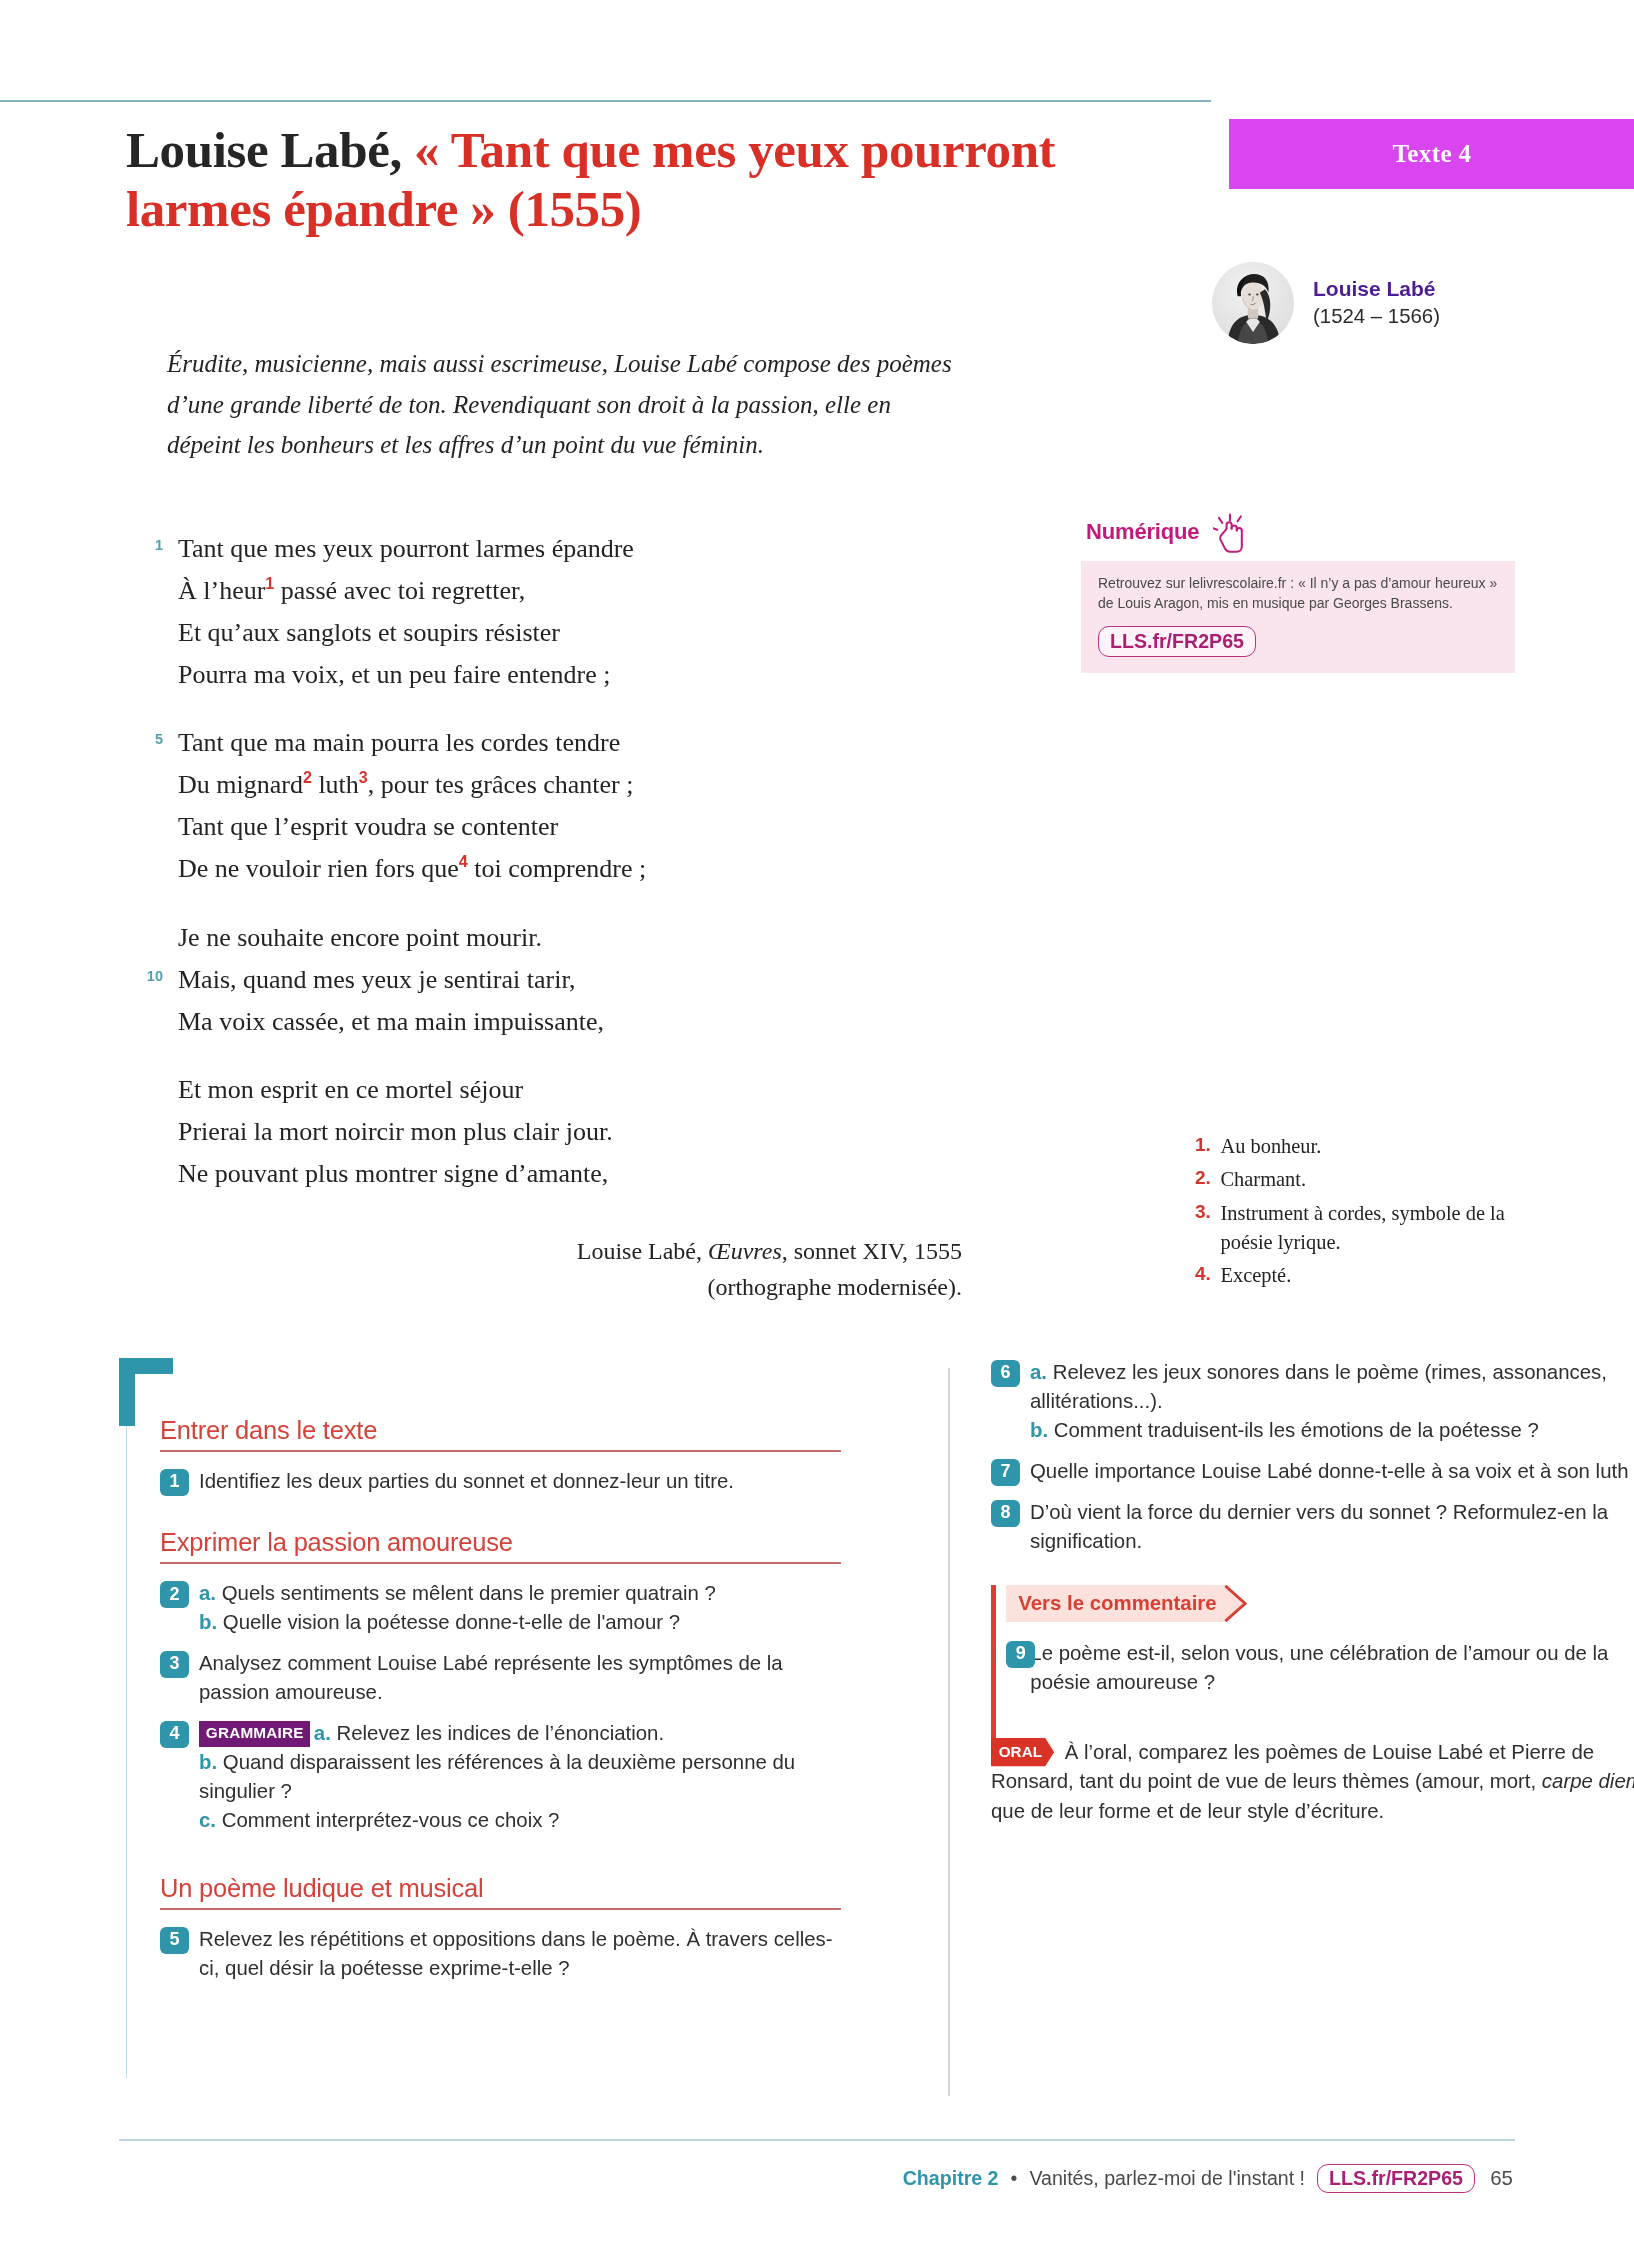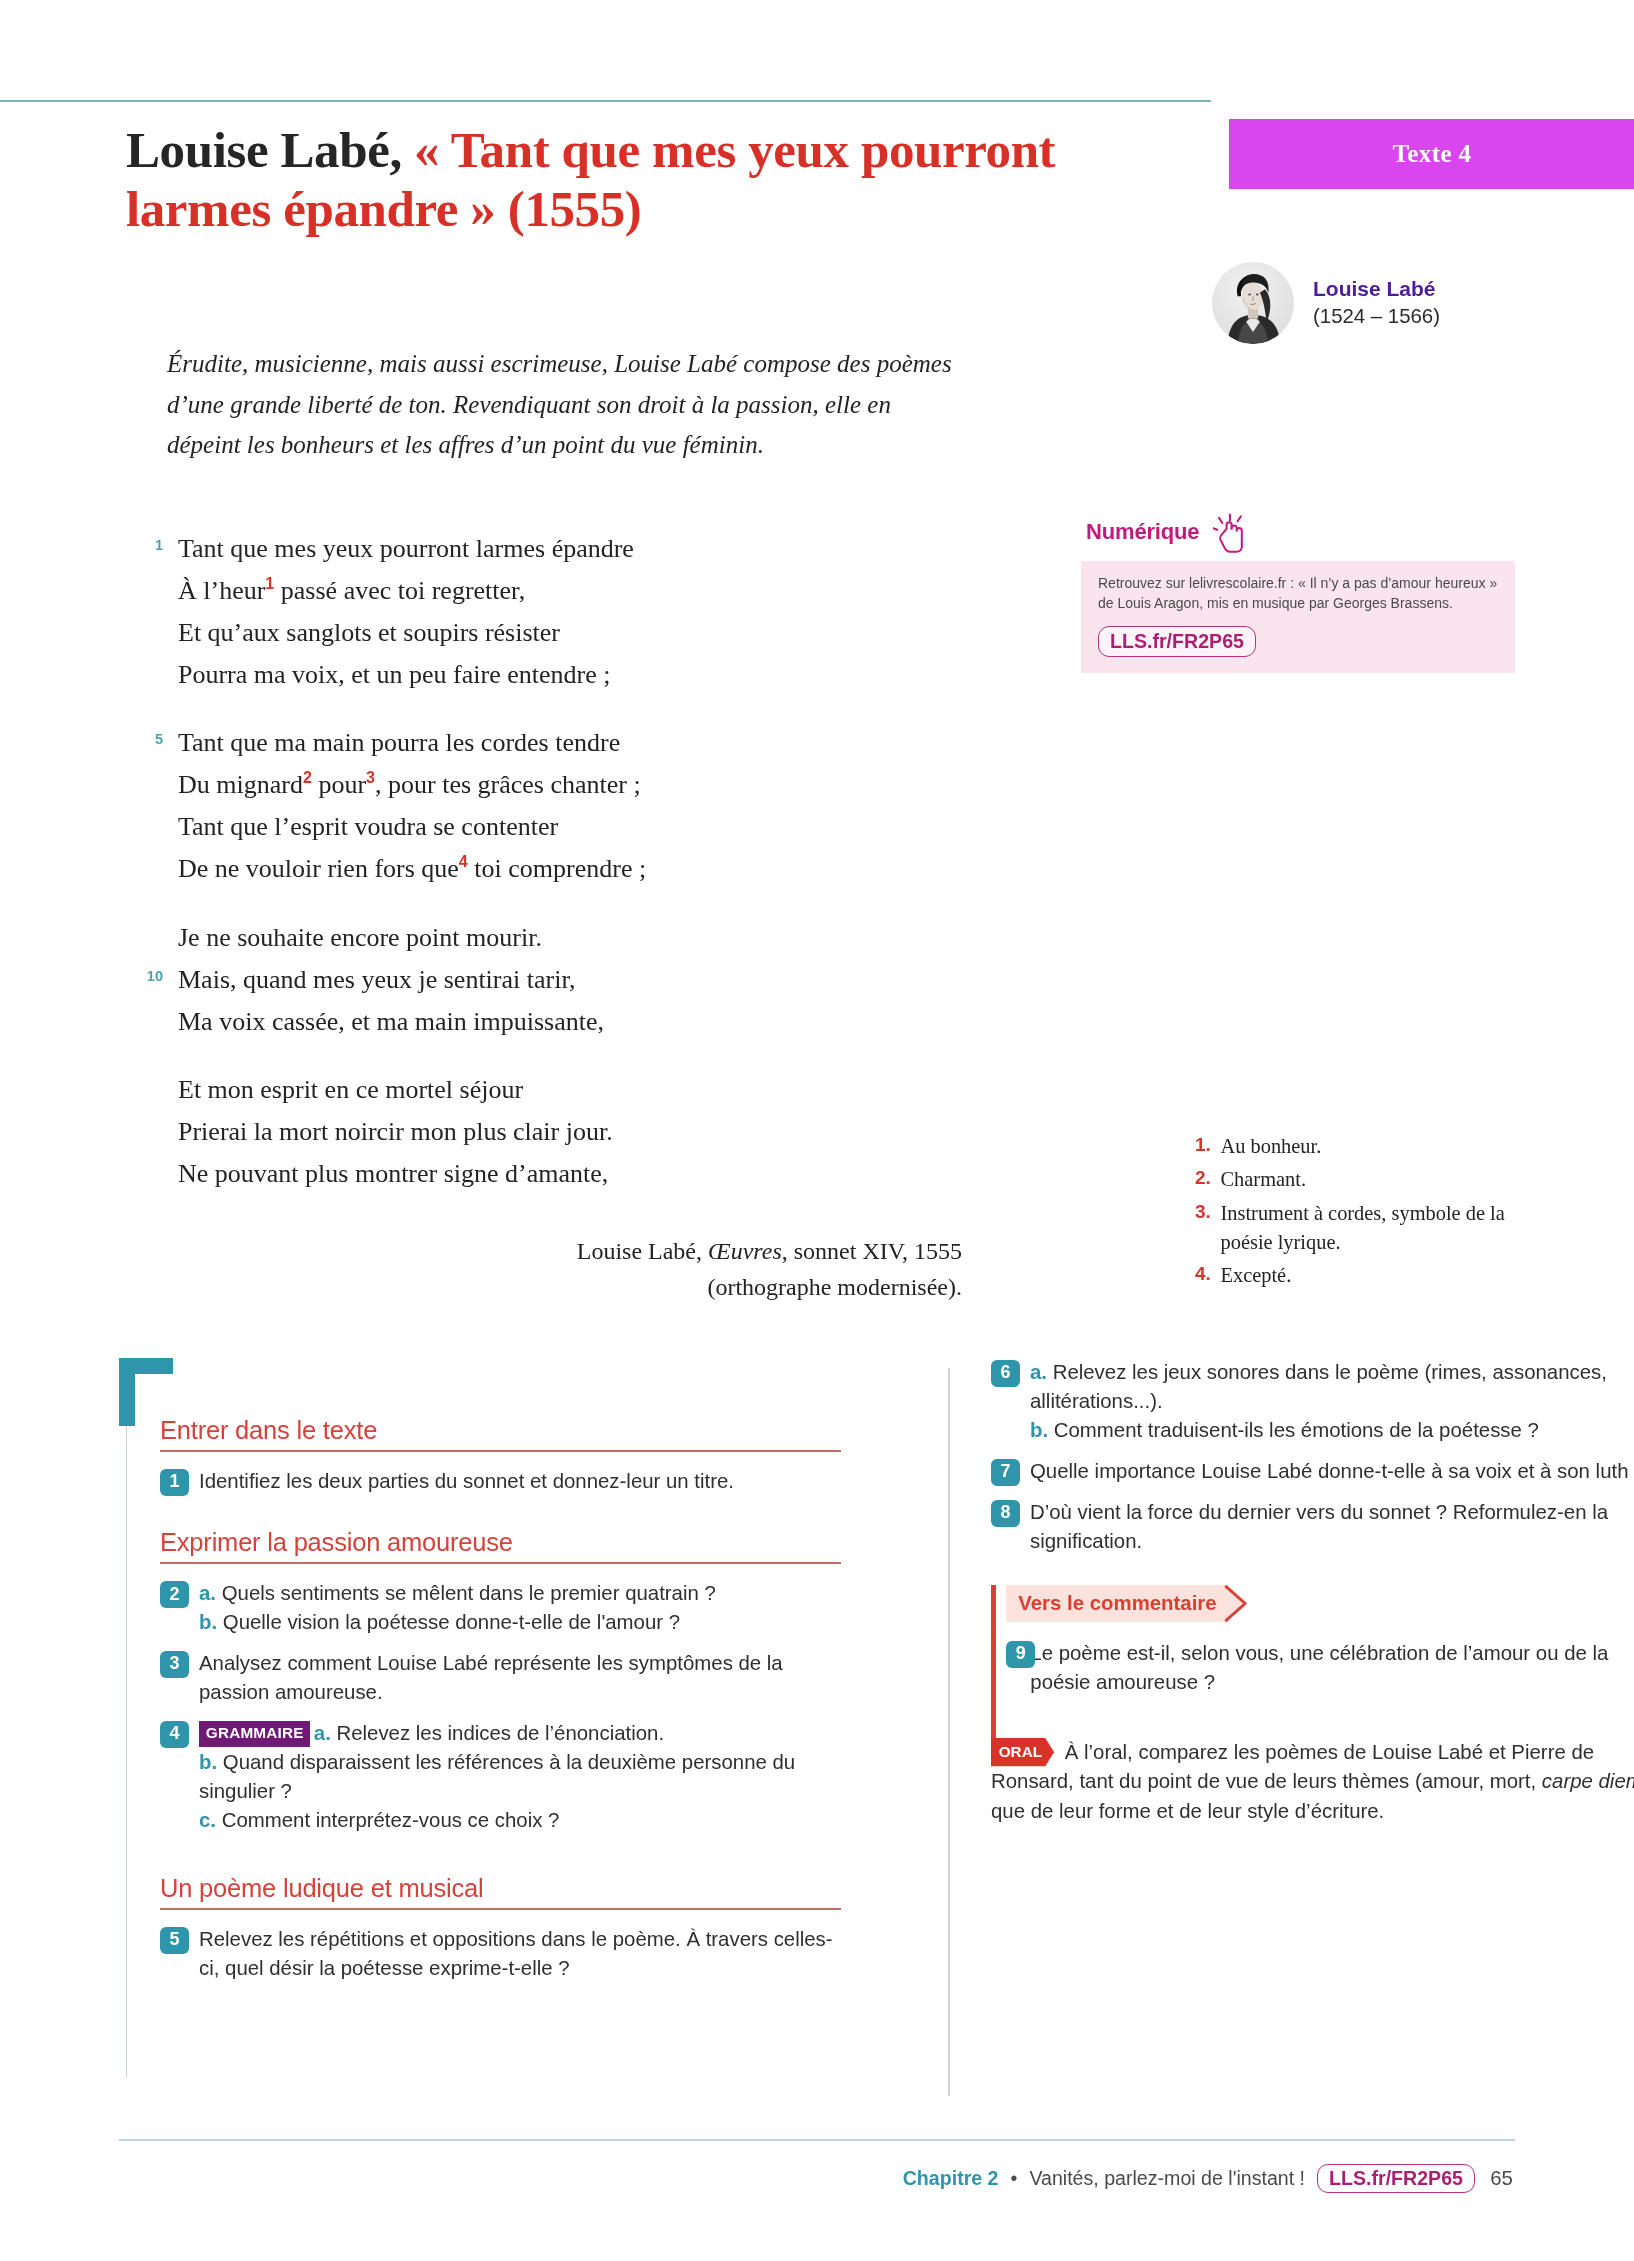"pour" span { text: pour -> luth }
